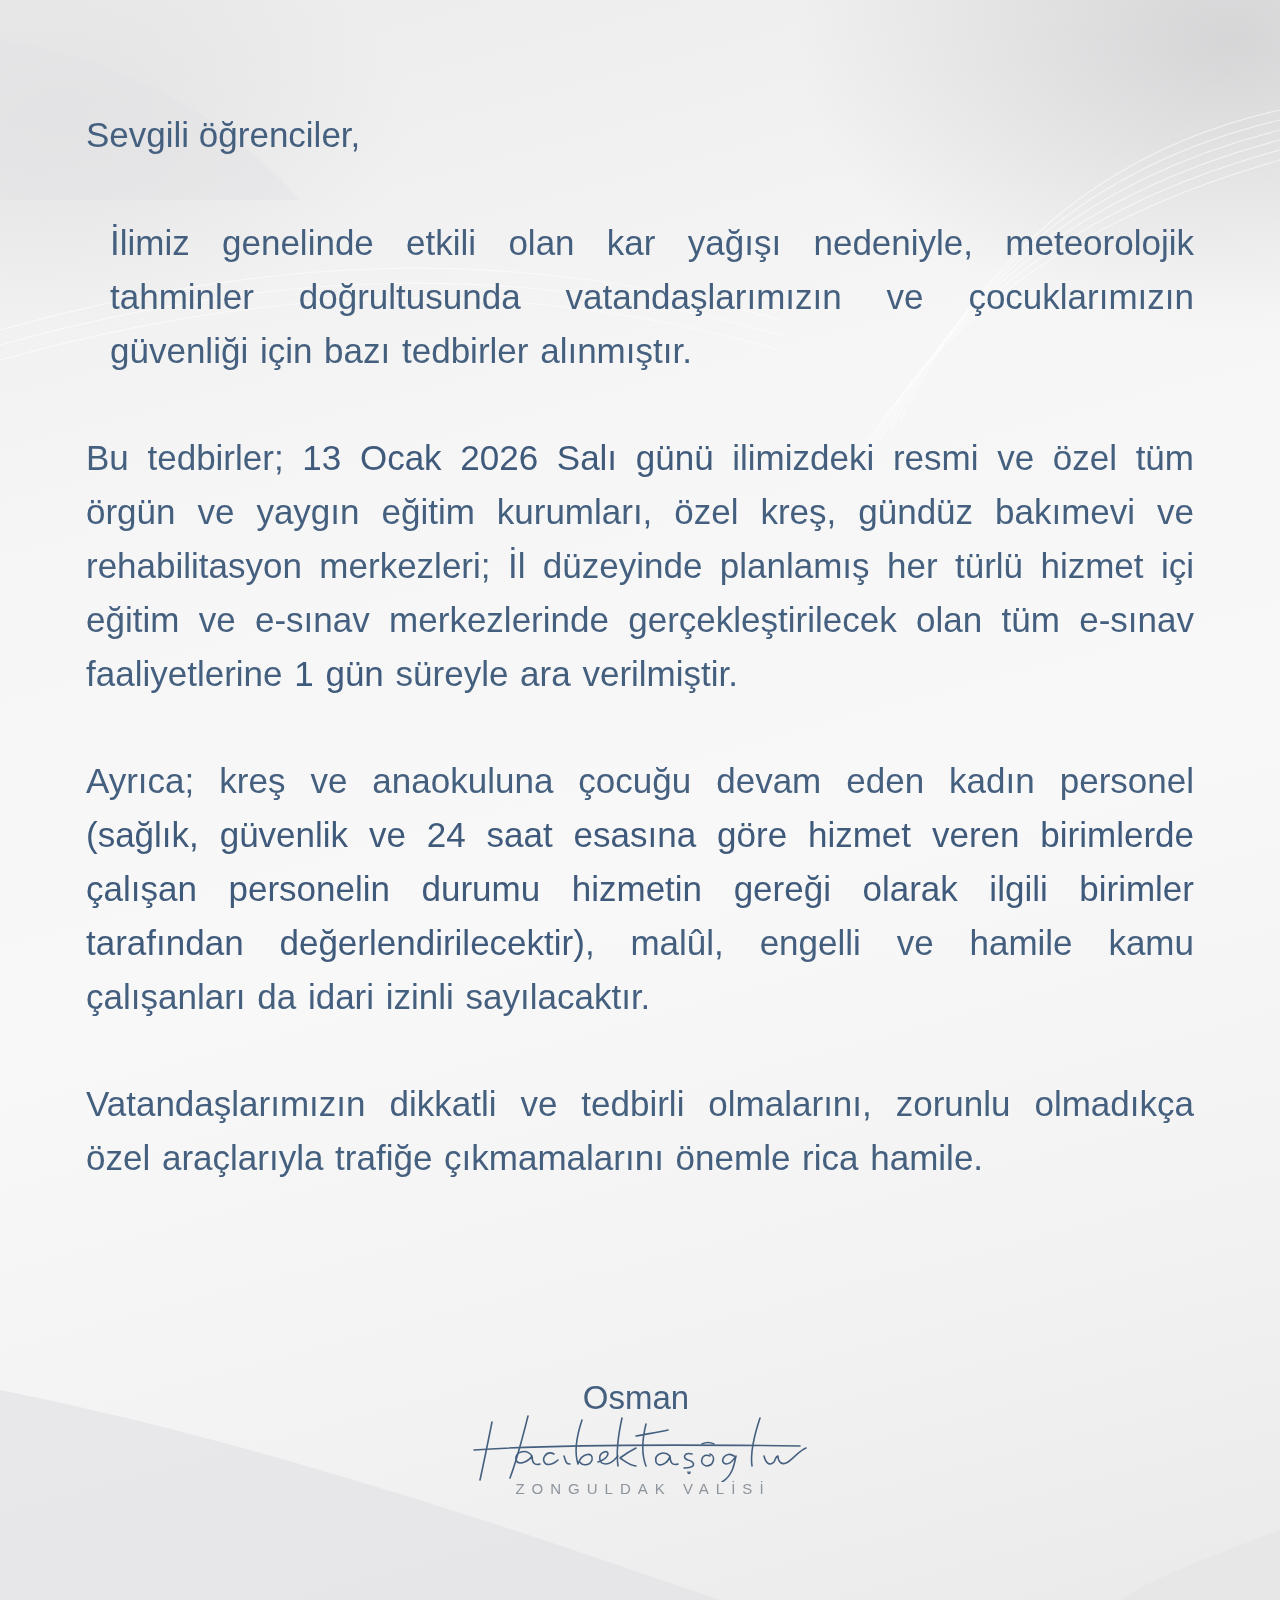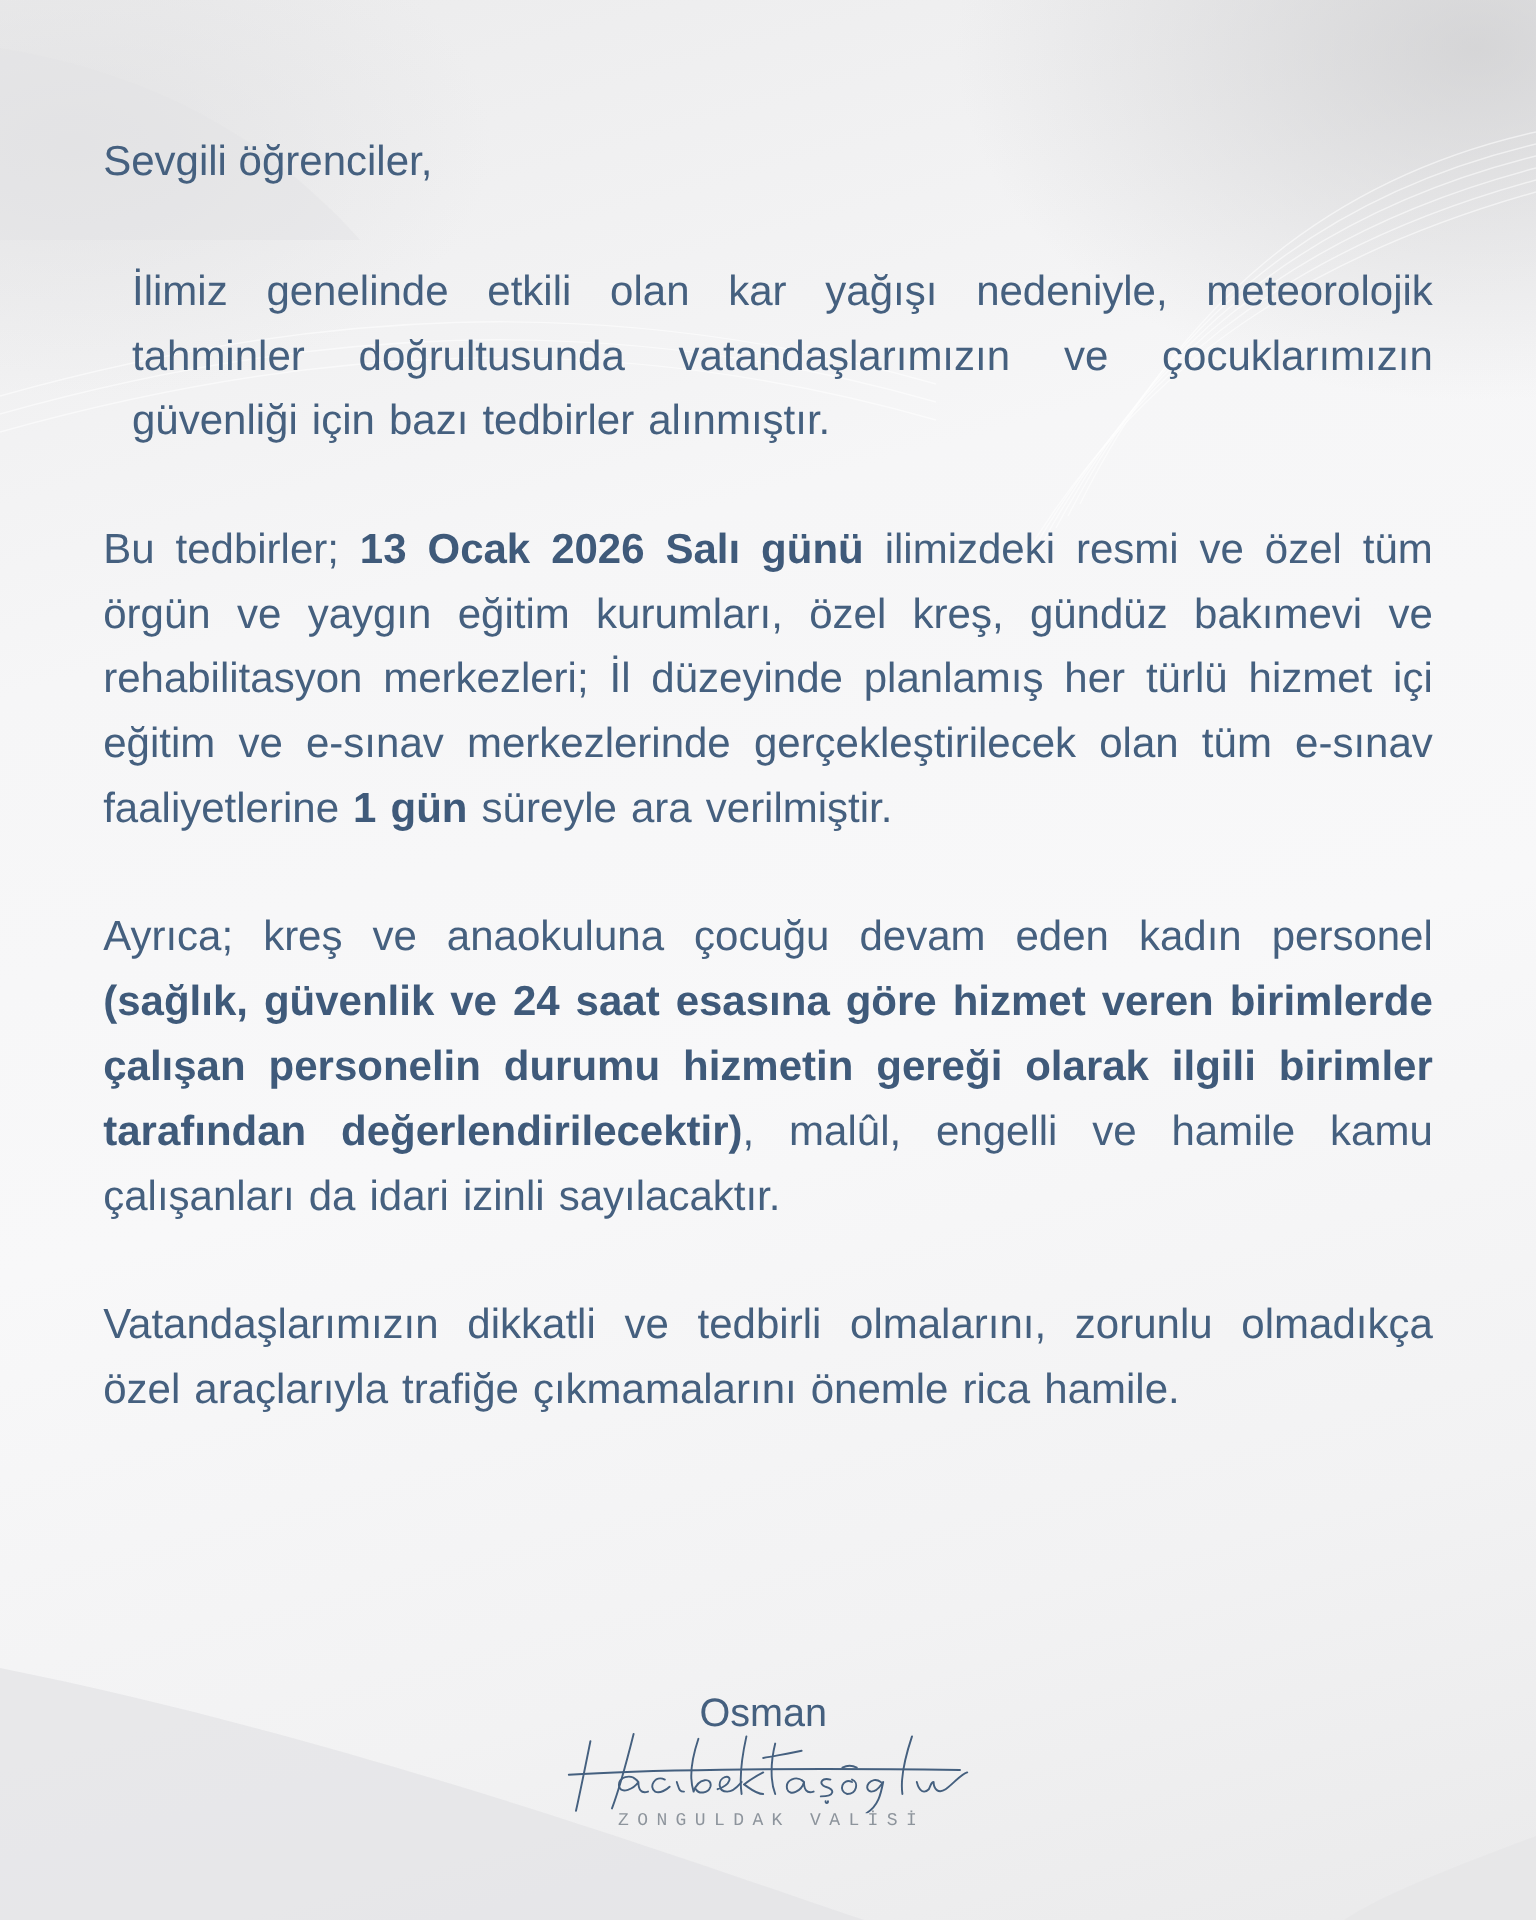"13 Ocak 2026 Salı günü" .para b { font-weight: 700 -> 400 }
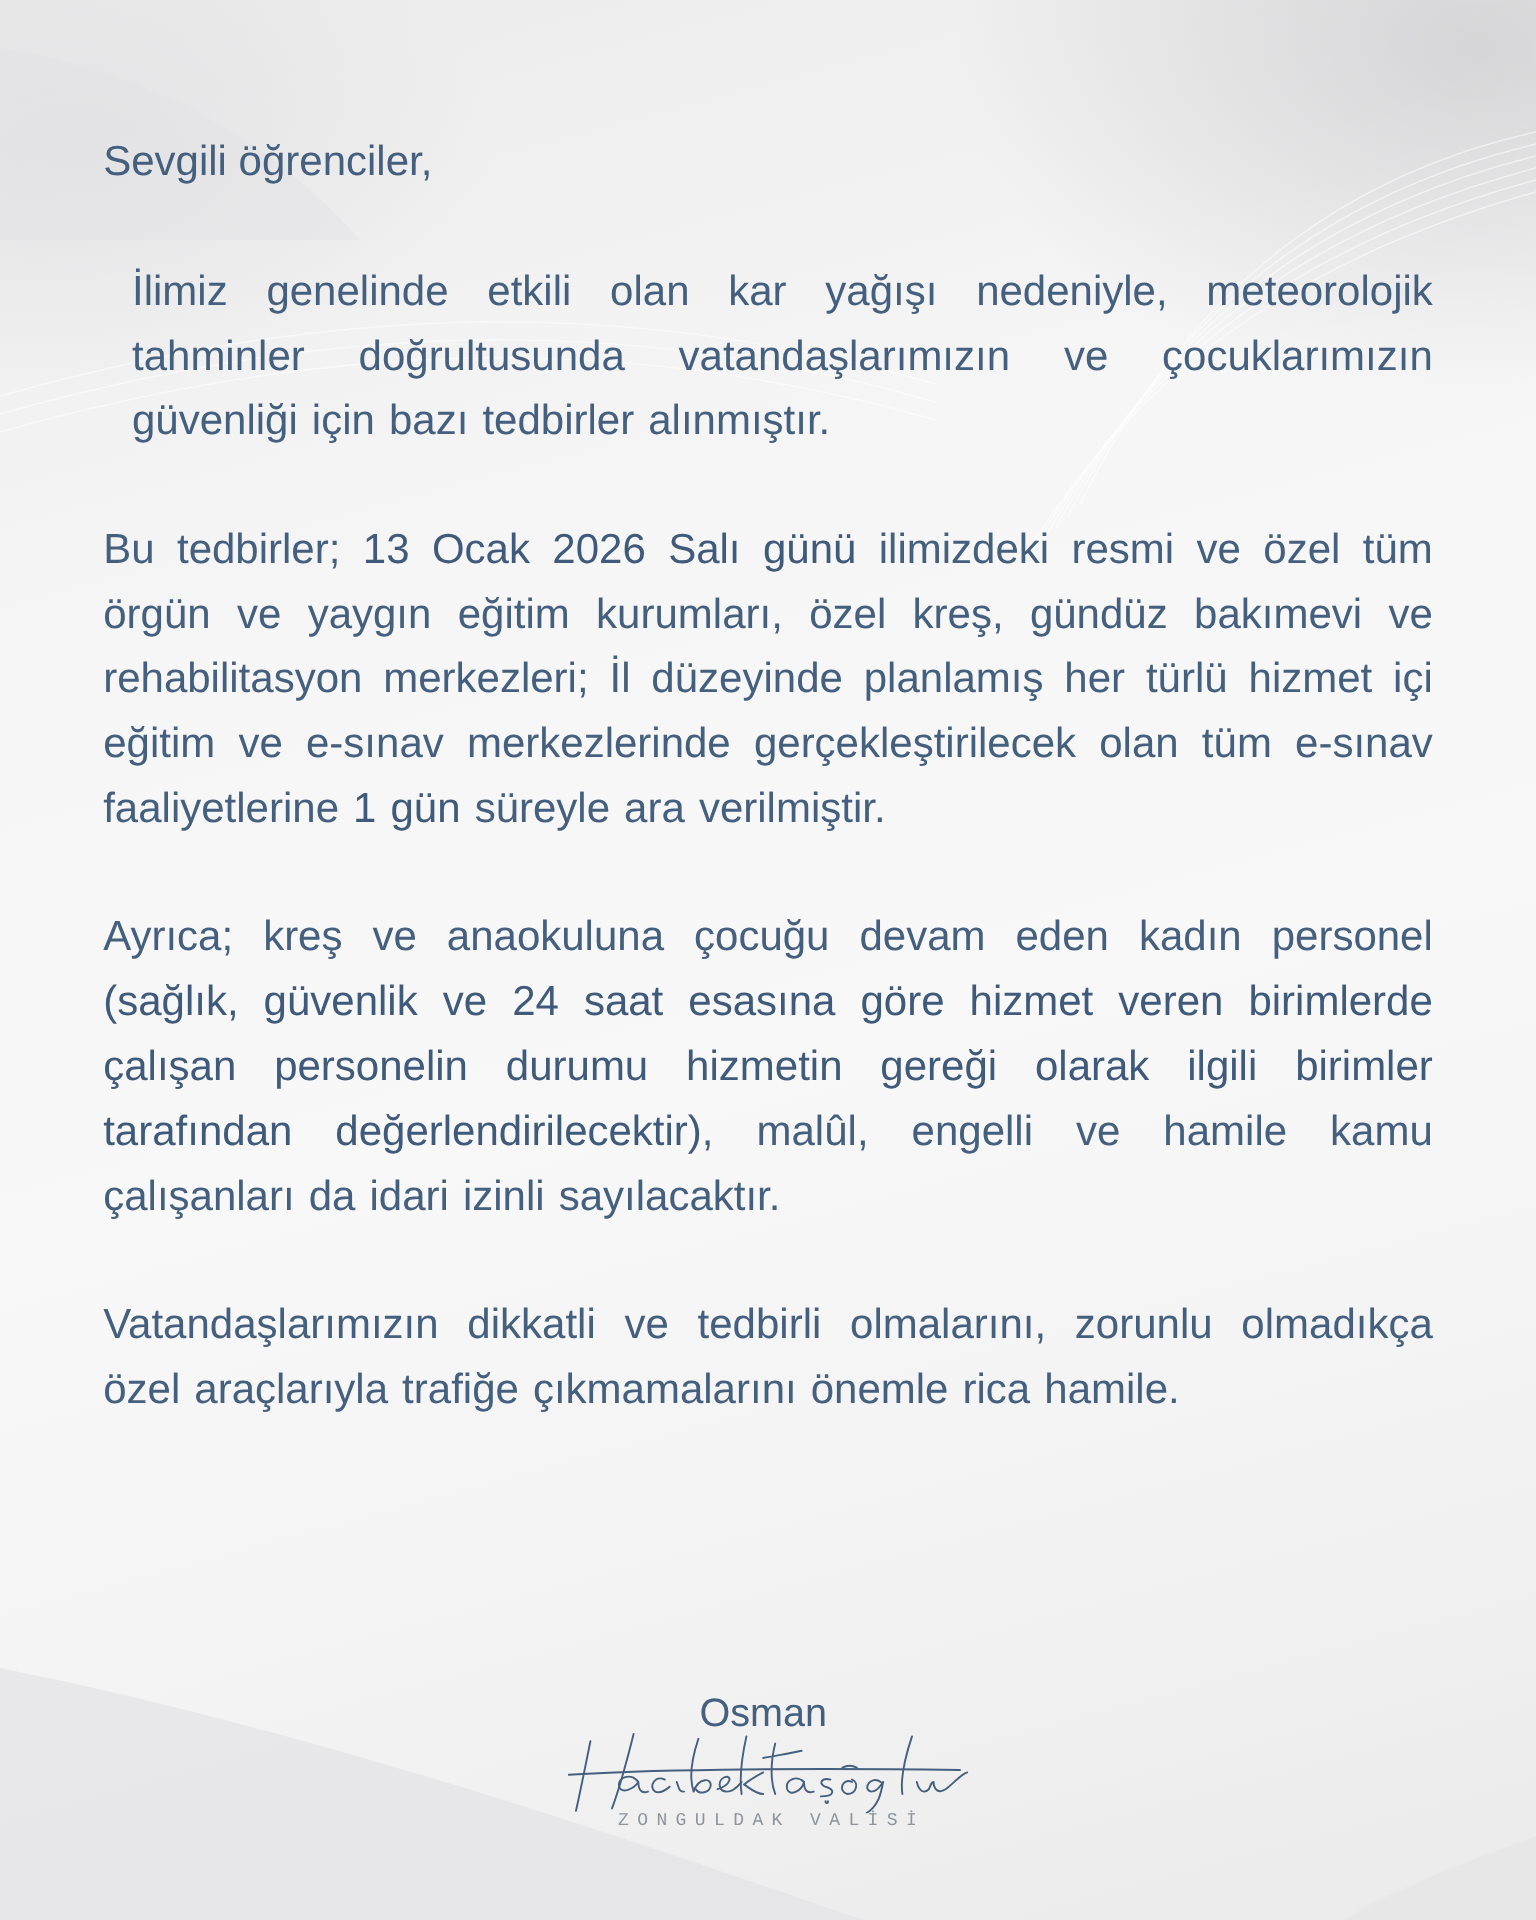"Osman" .sig-first { margin-top: 29px -> none }
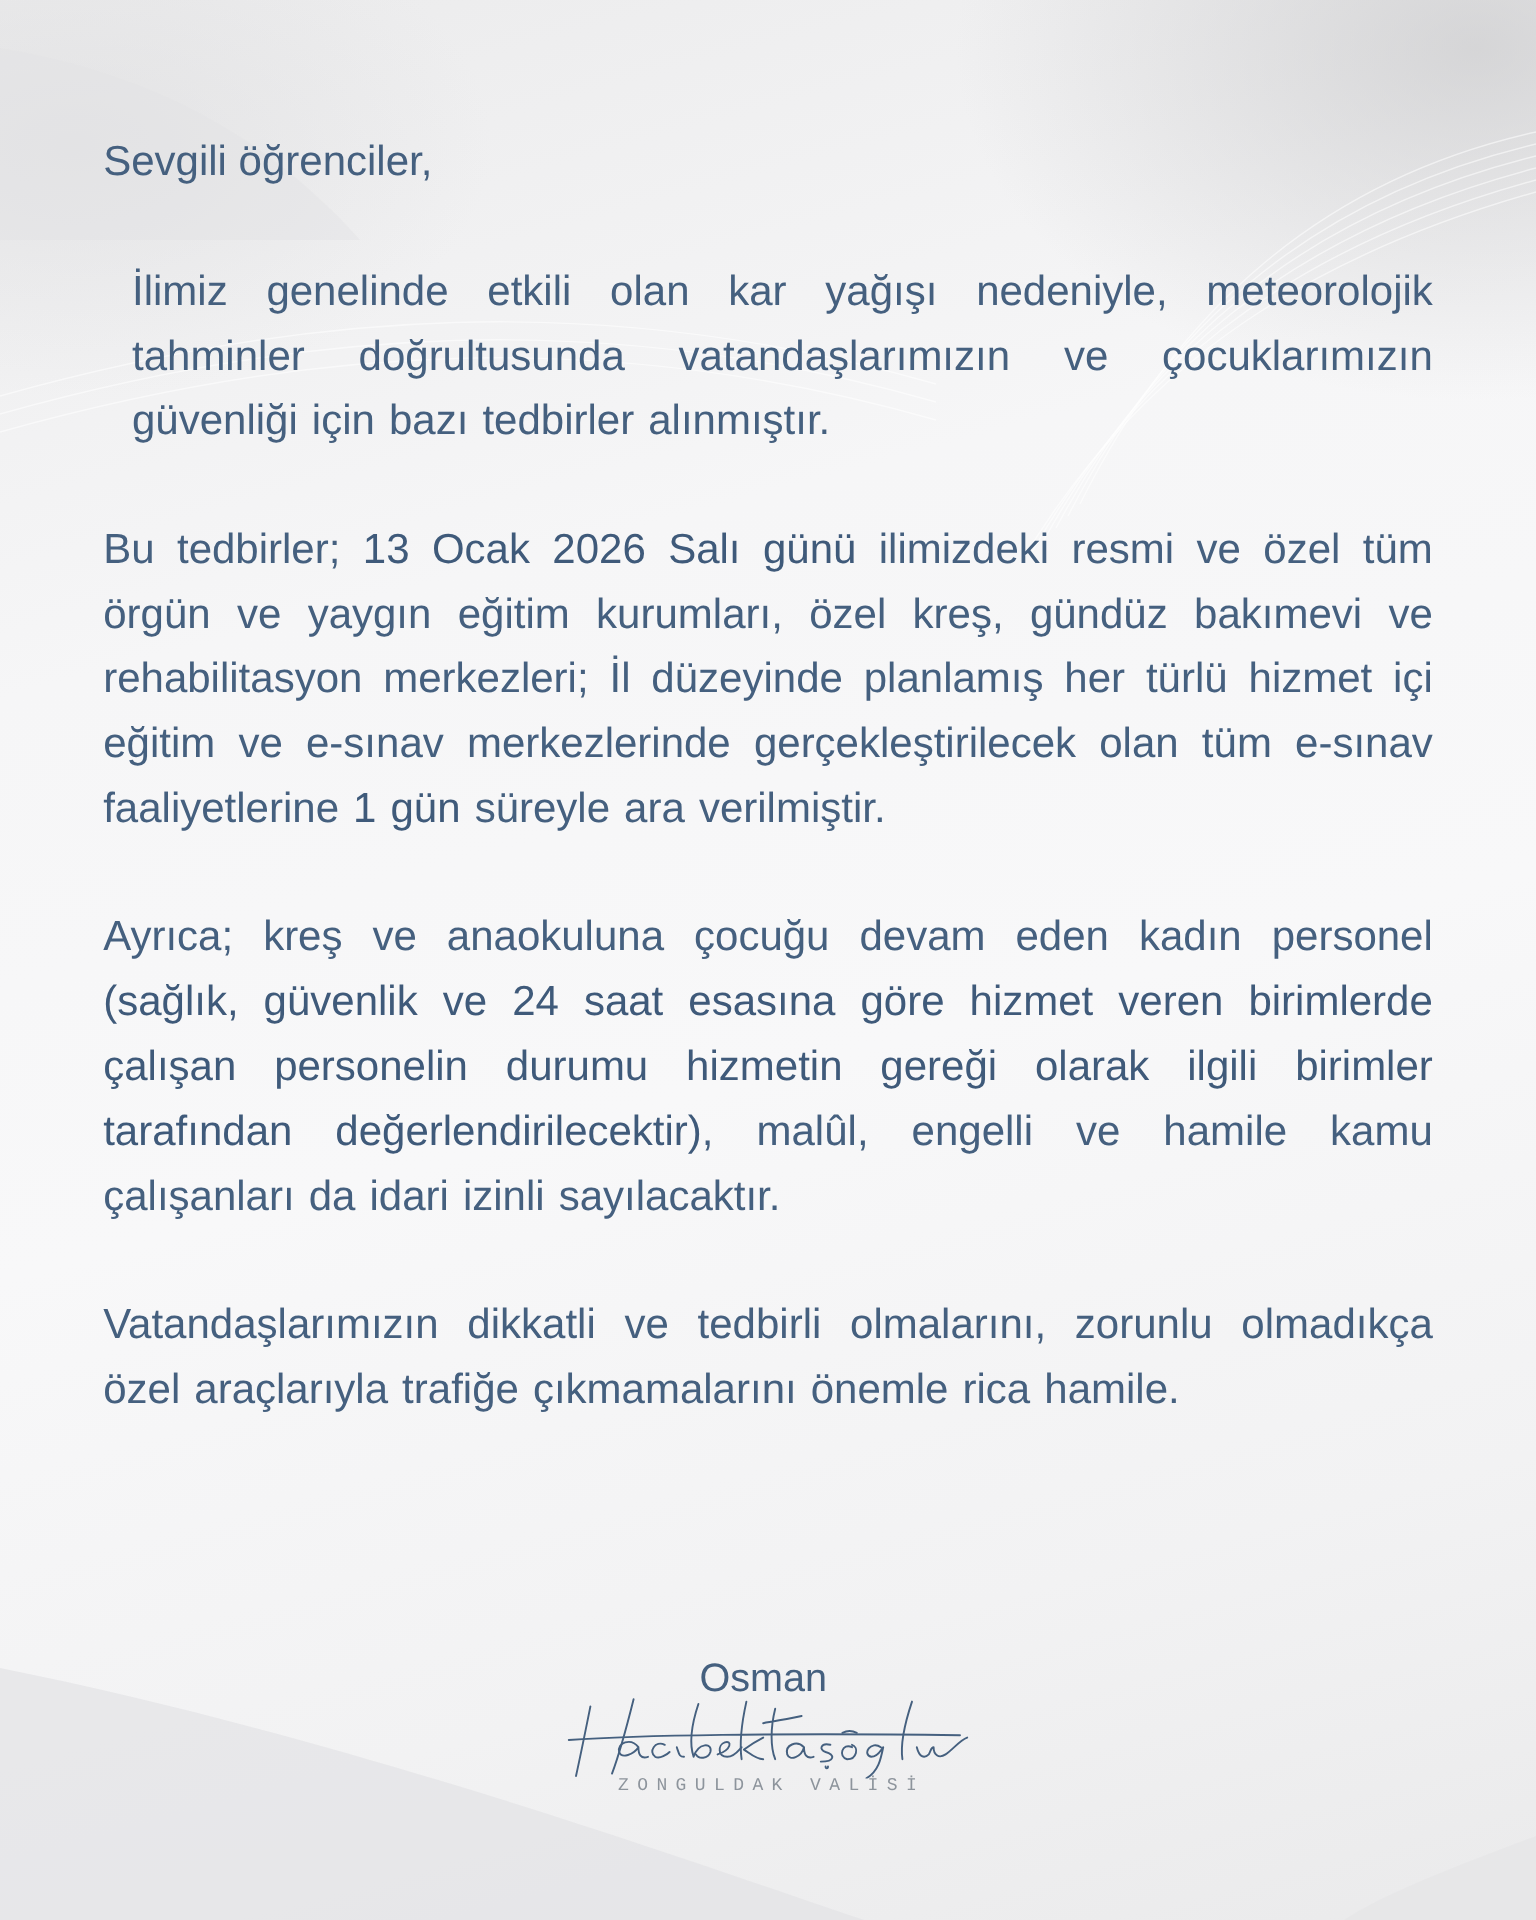"ZONGULDAK VALİSİ" .sig-title { font-family: Liberation Mono, monospace -> none }
